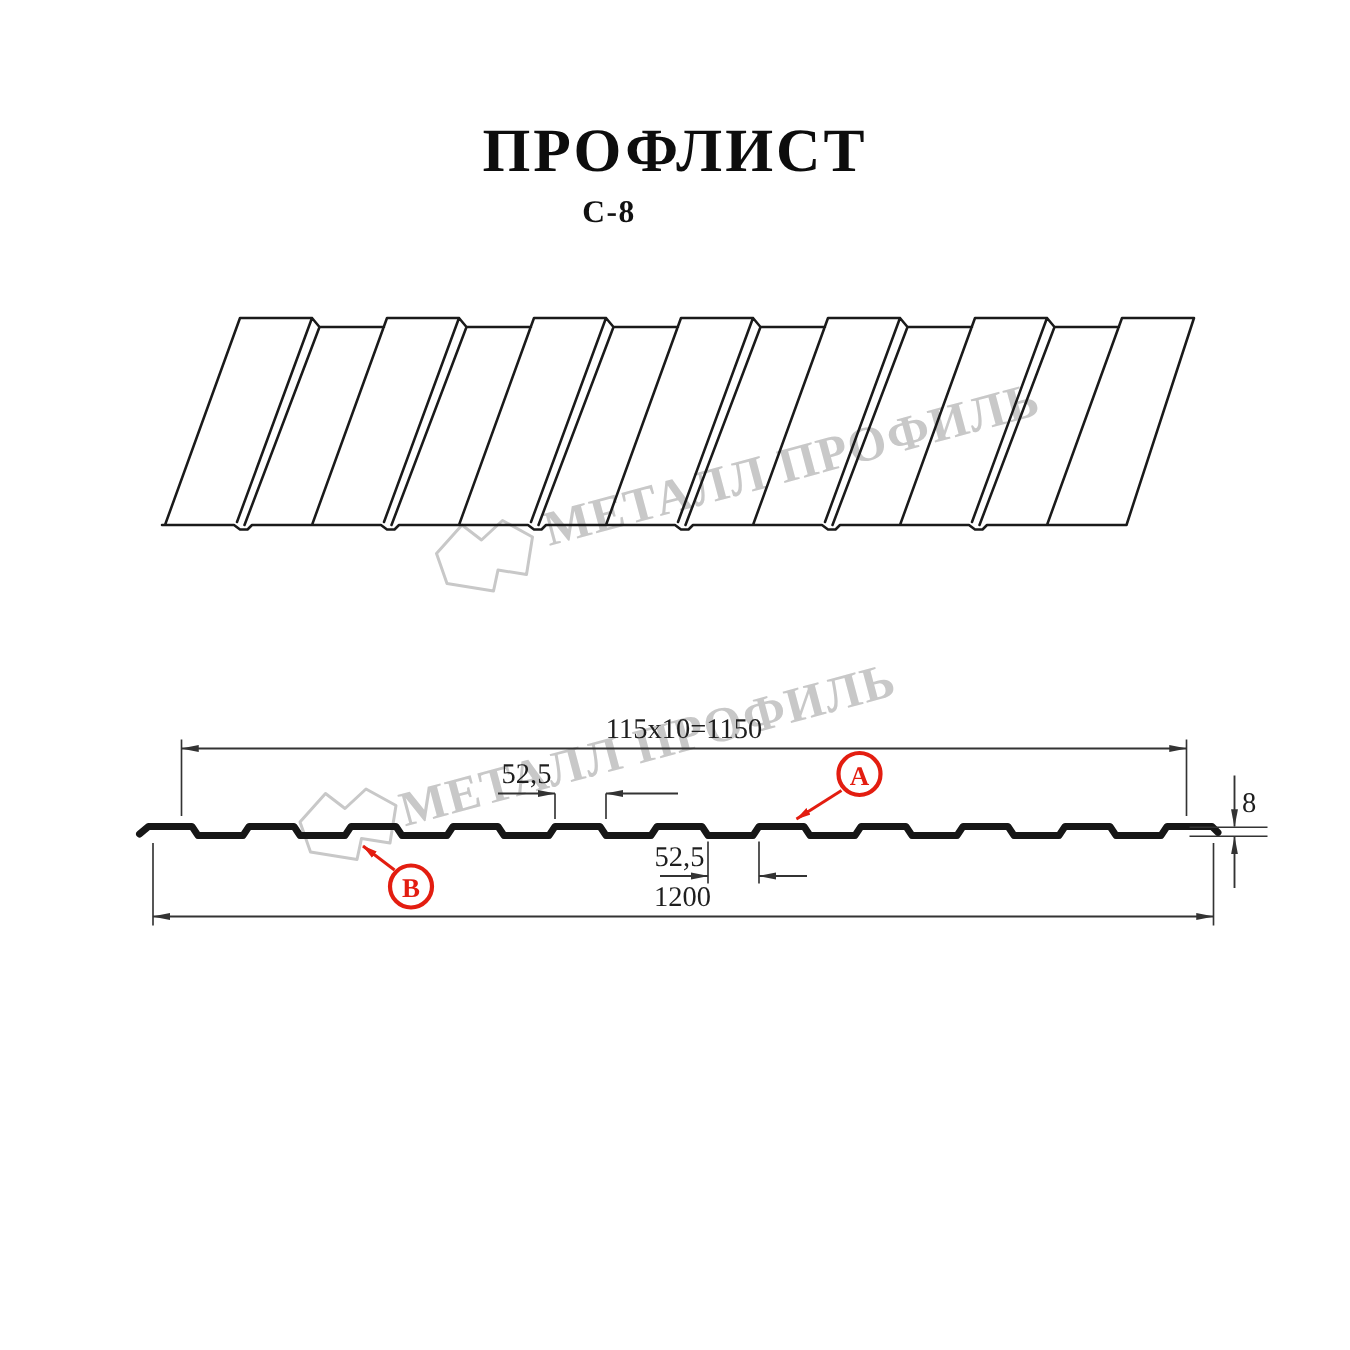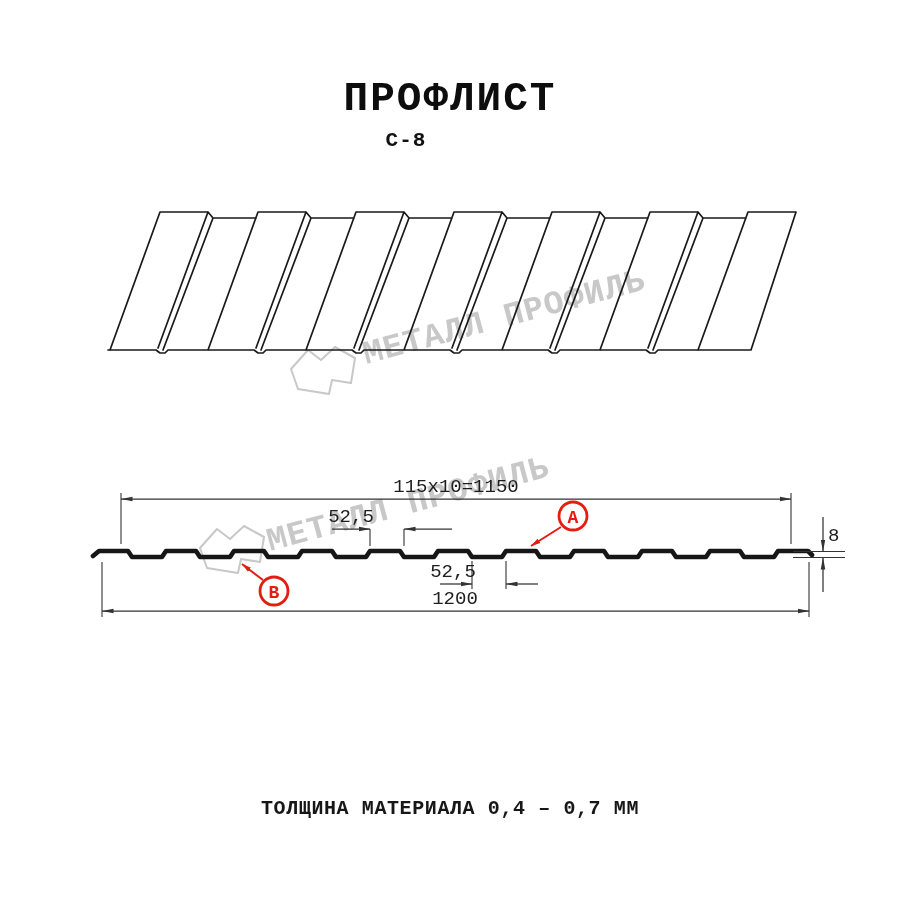"ПРОФЛИСТ" .canvas { font-family: Liberation Mono, monospace -> Liberation Serif, serif }
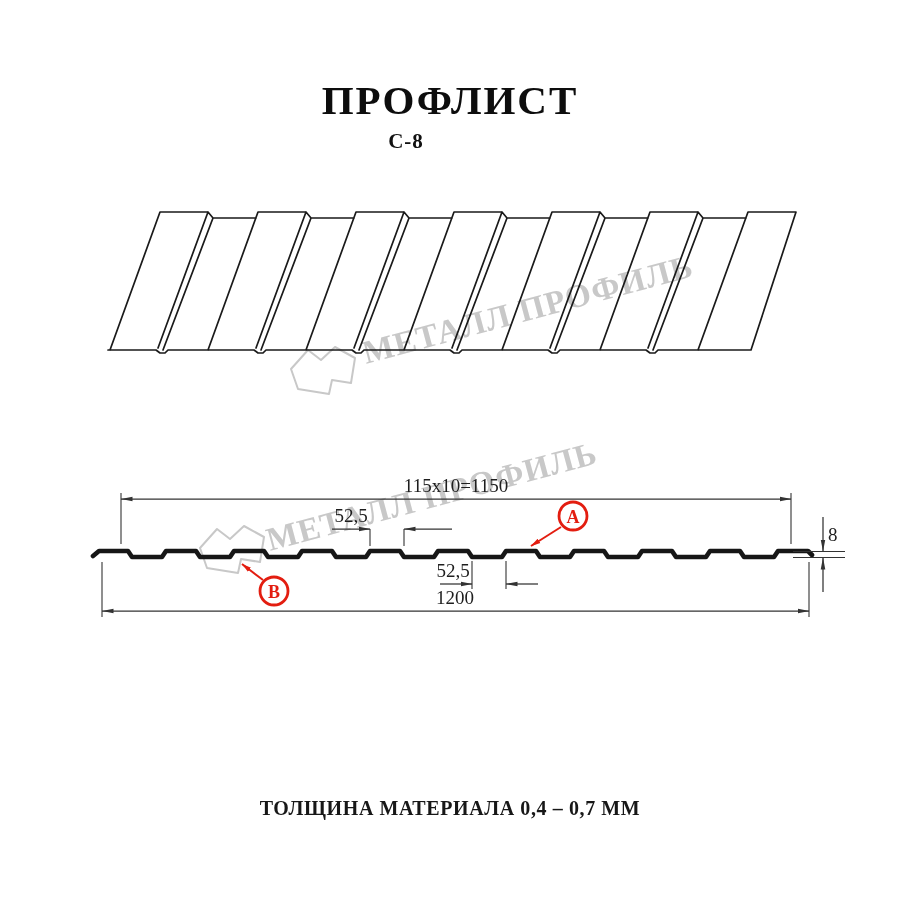"ТОЛЩИНА МАТЕРИАЛА 0,4 – 0,7" div.footer-note { html: <div>ТОЛЩИНА МАТЕРИАЛА 0,4 – 0,7 ММ</div> -> none }
